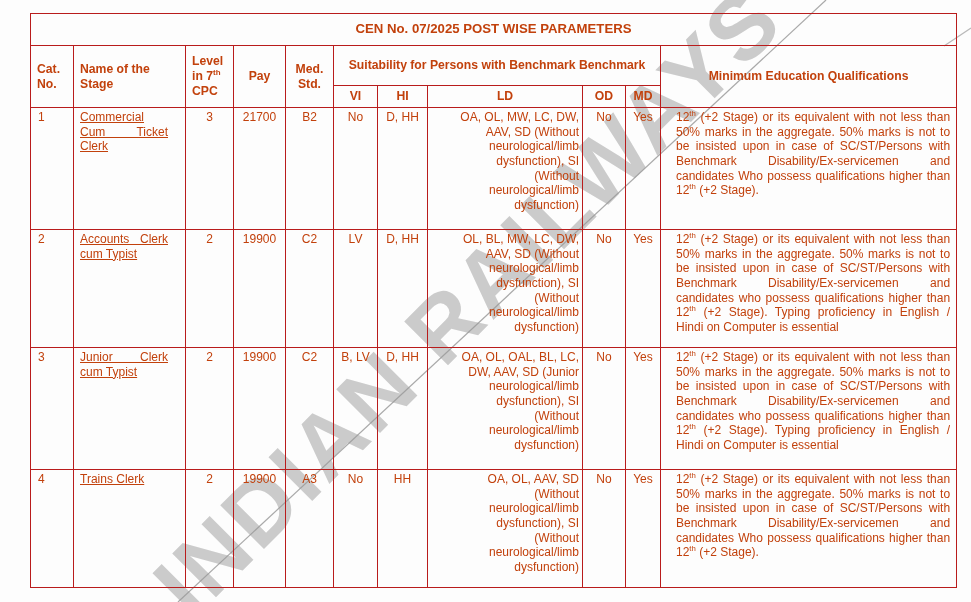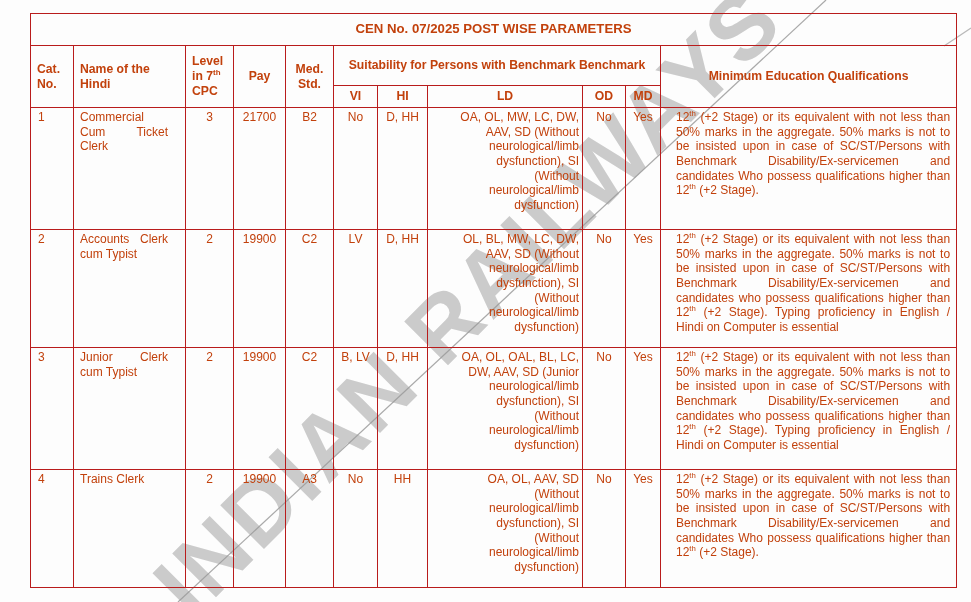"Name of the" th.hl { text: Hindi -> Stage }
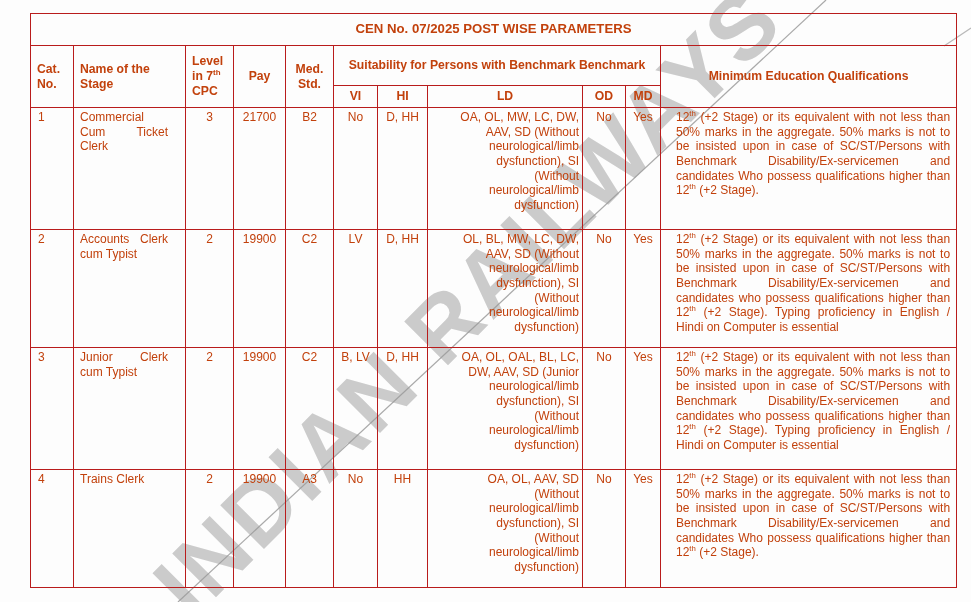"Commercial Cum Ticket Clerk" td.cell-name { text-decoration: none -> underline }
